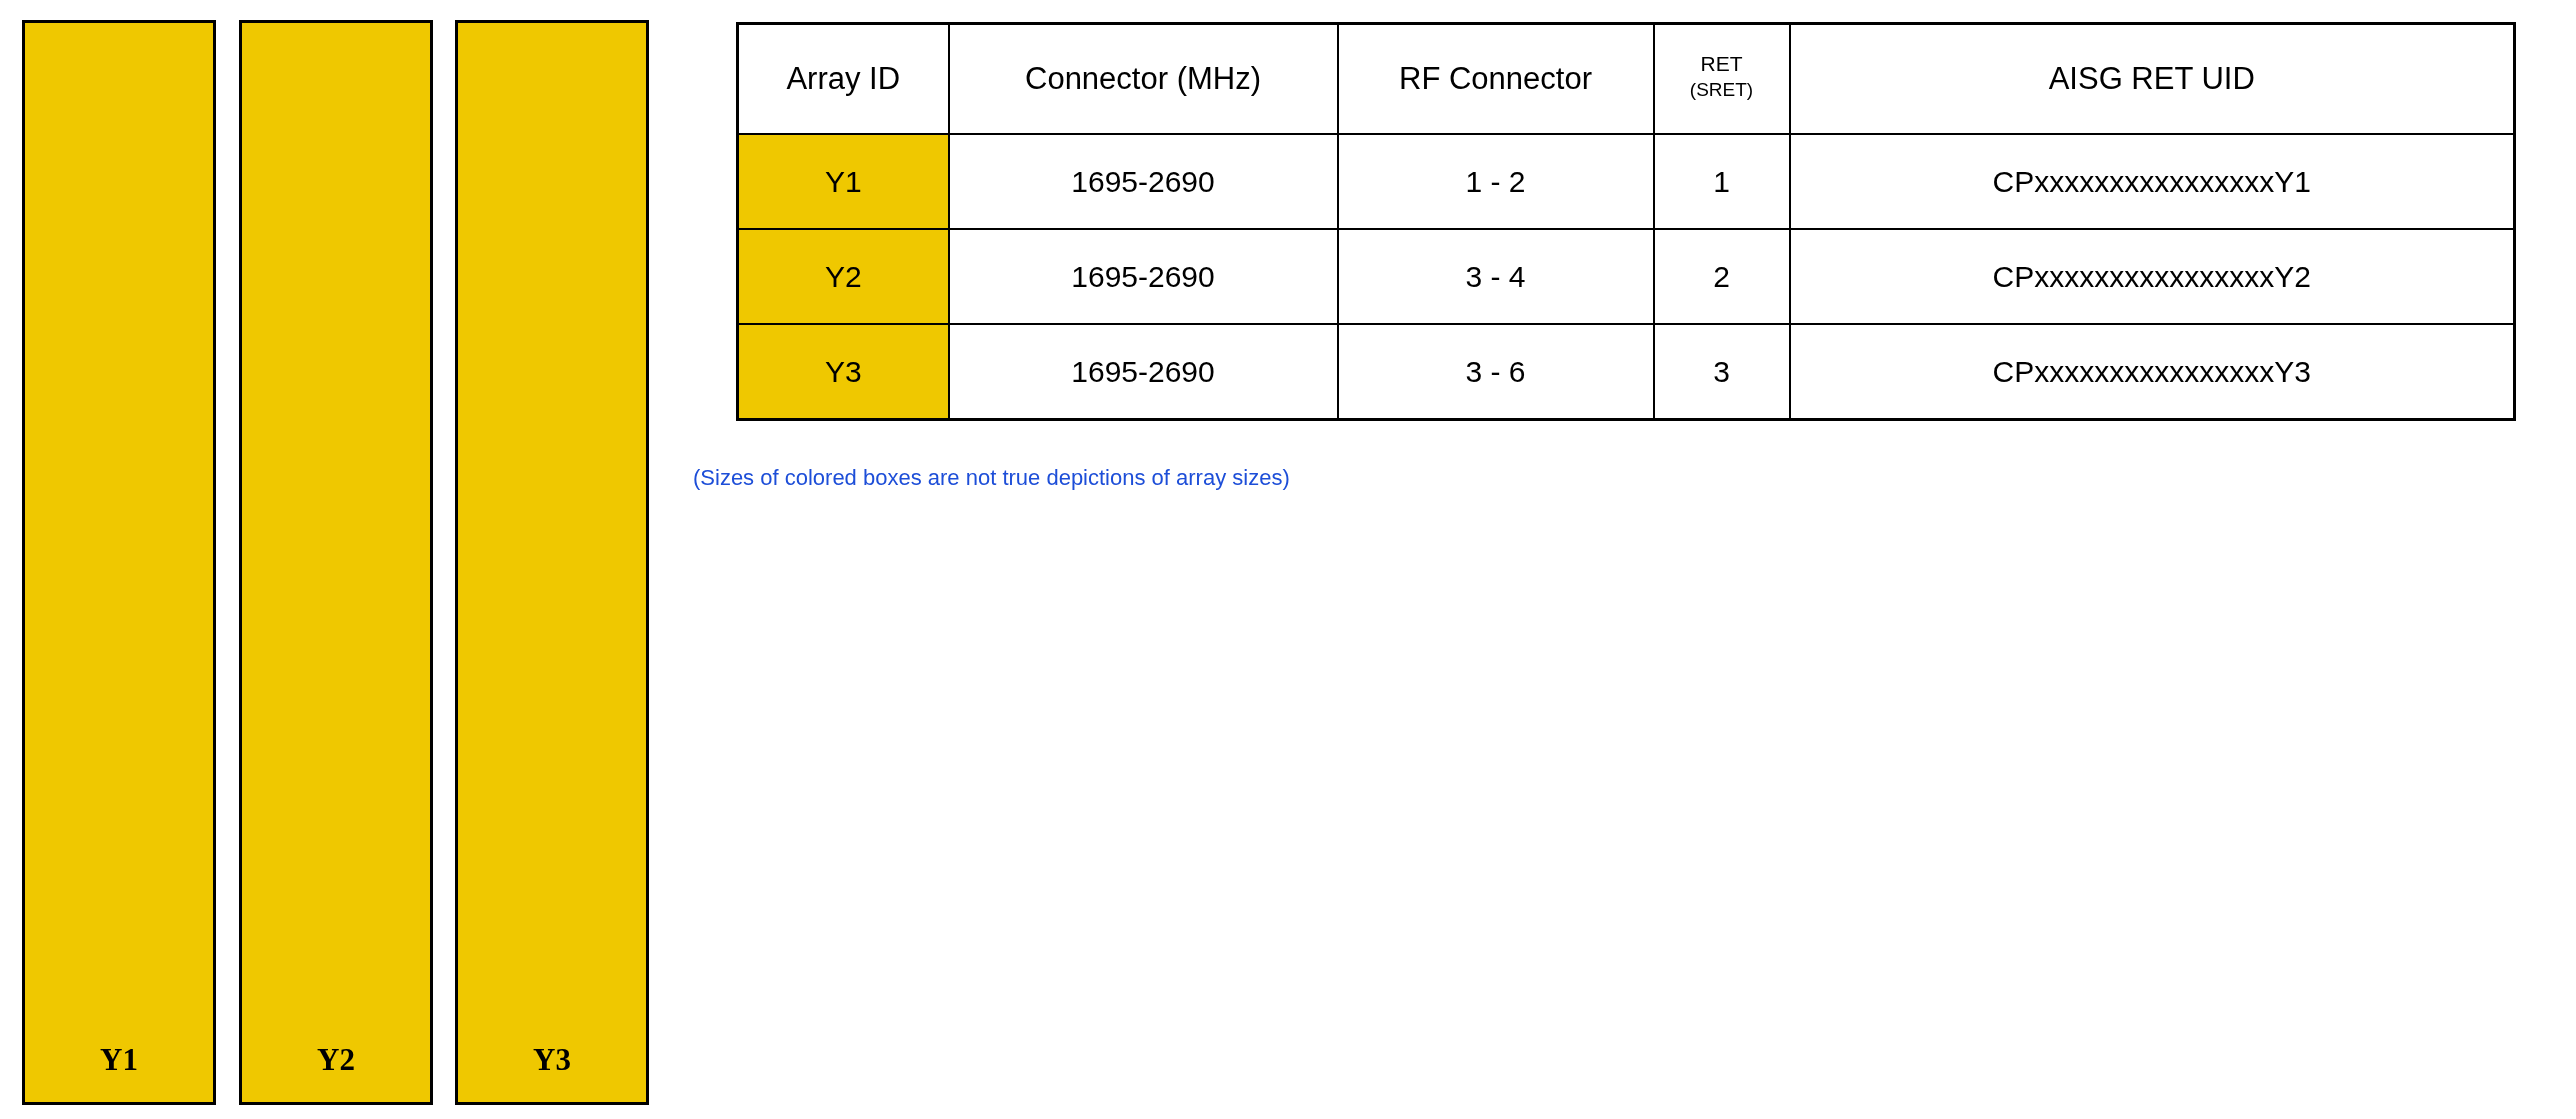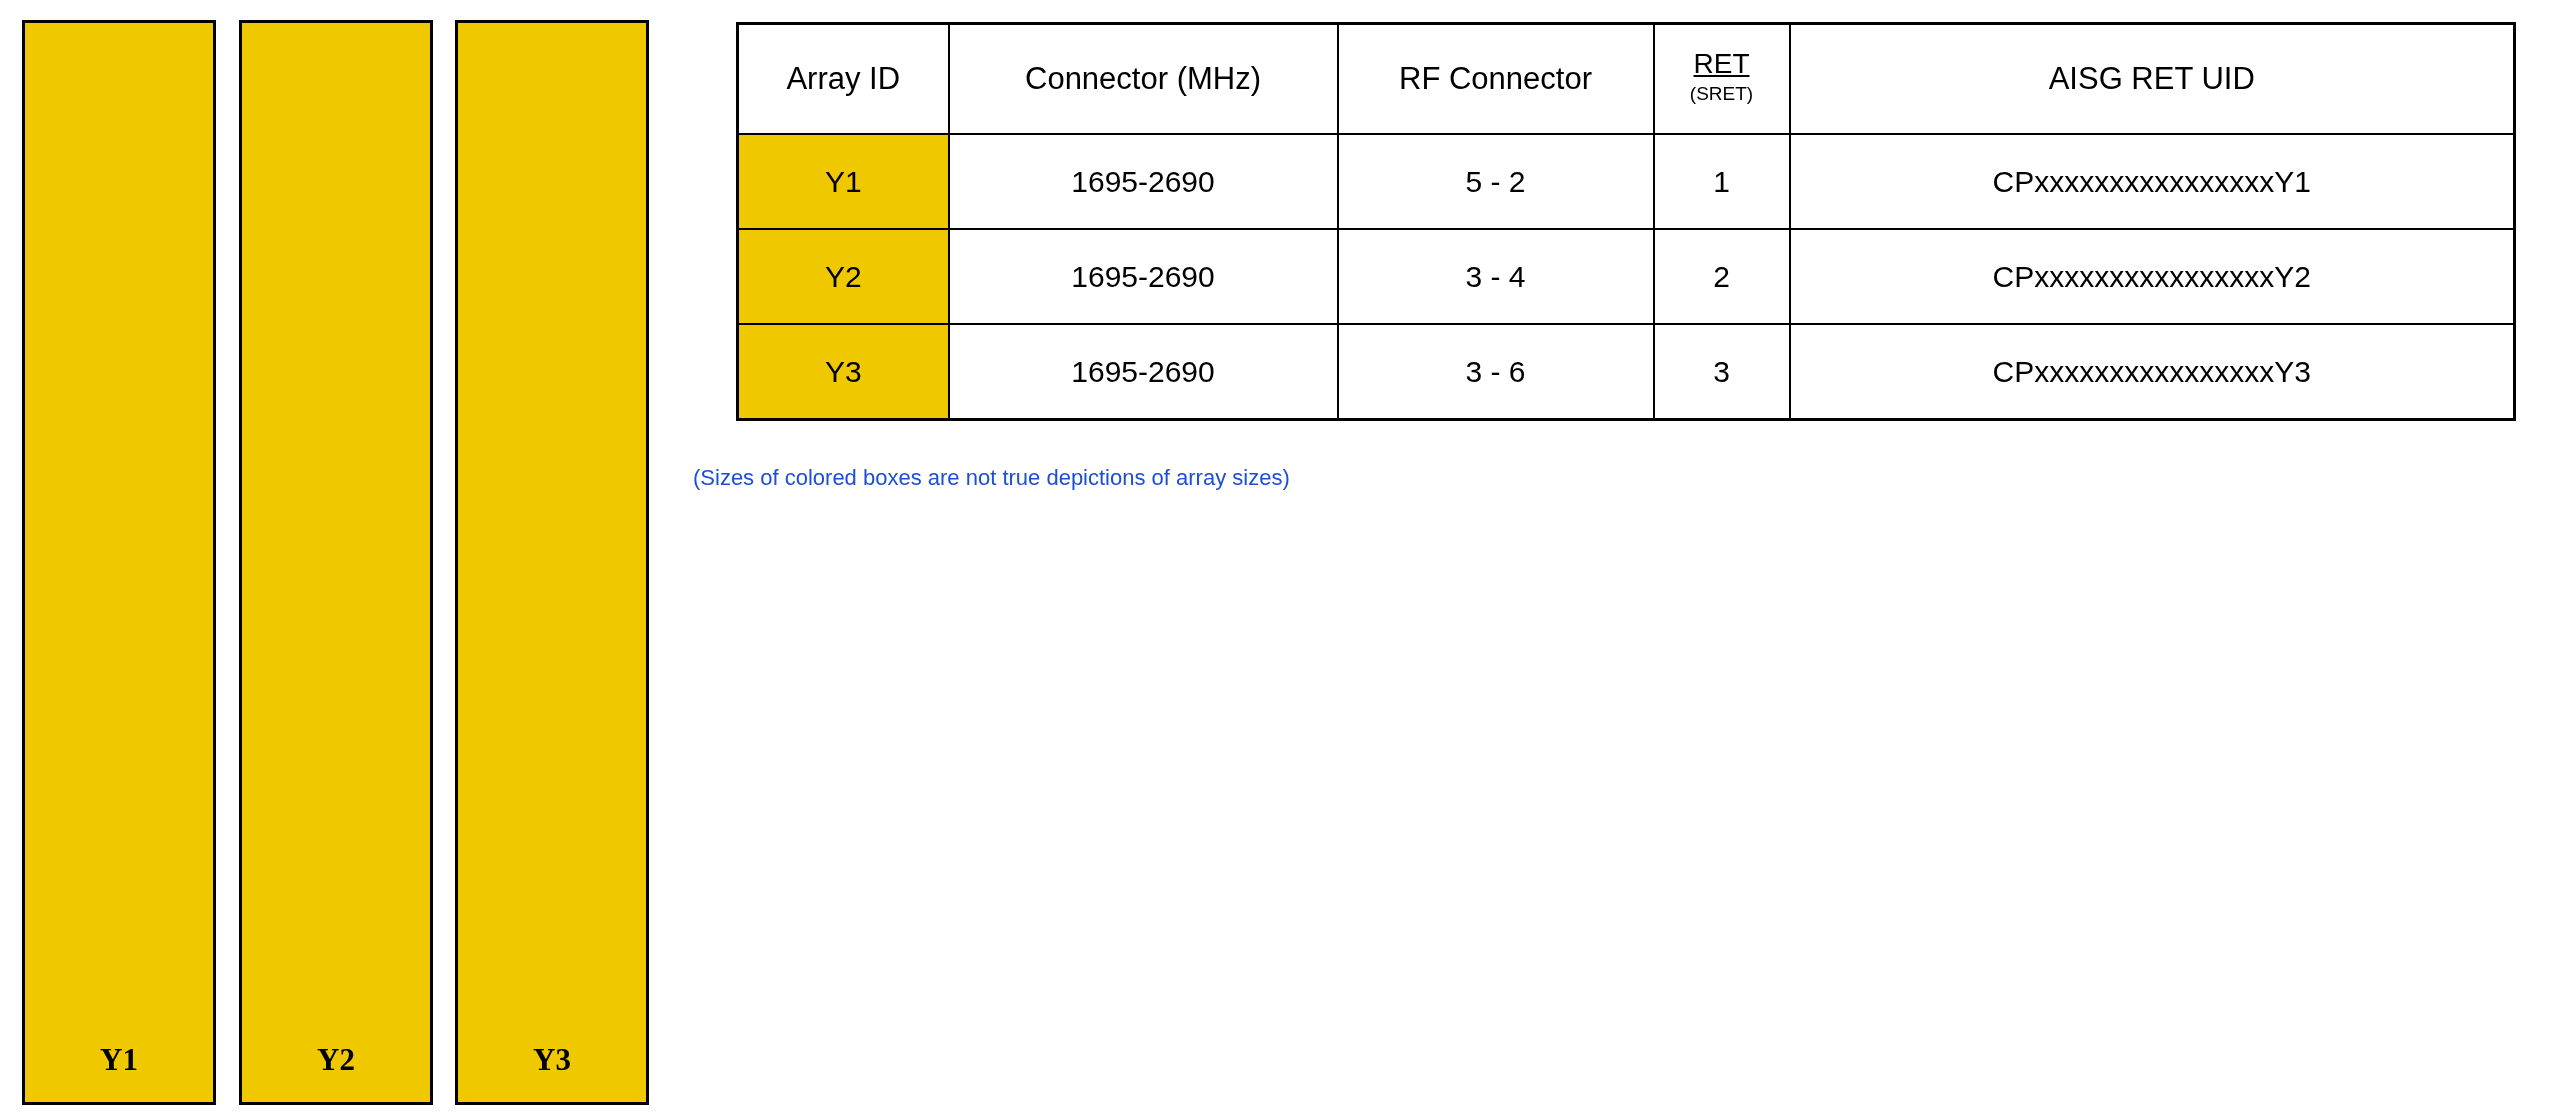"RET" .ret-head-main { font-size: 28px -> 21px; text-decoration: underline -> none }
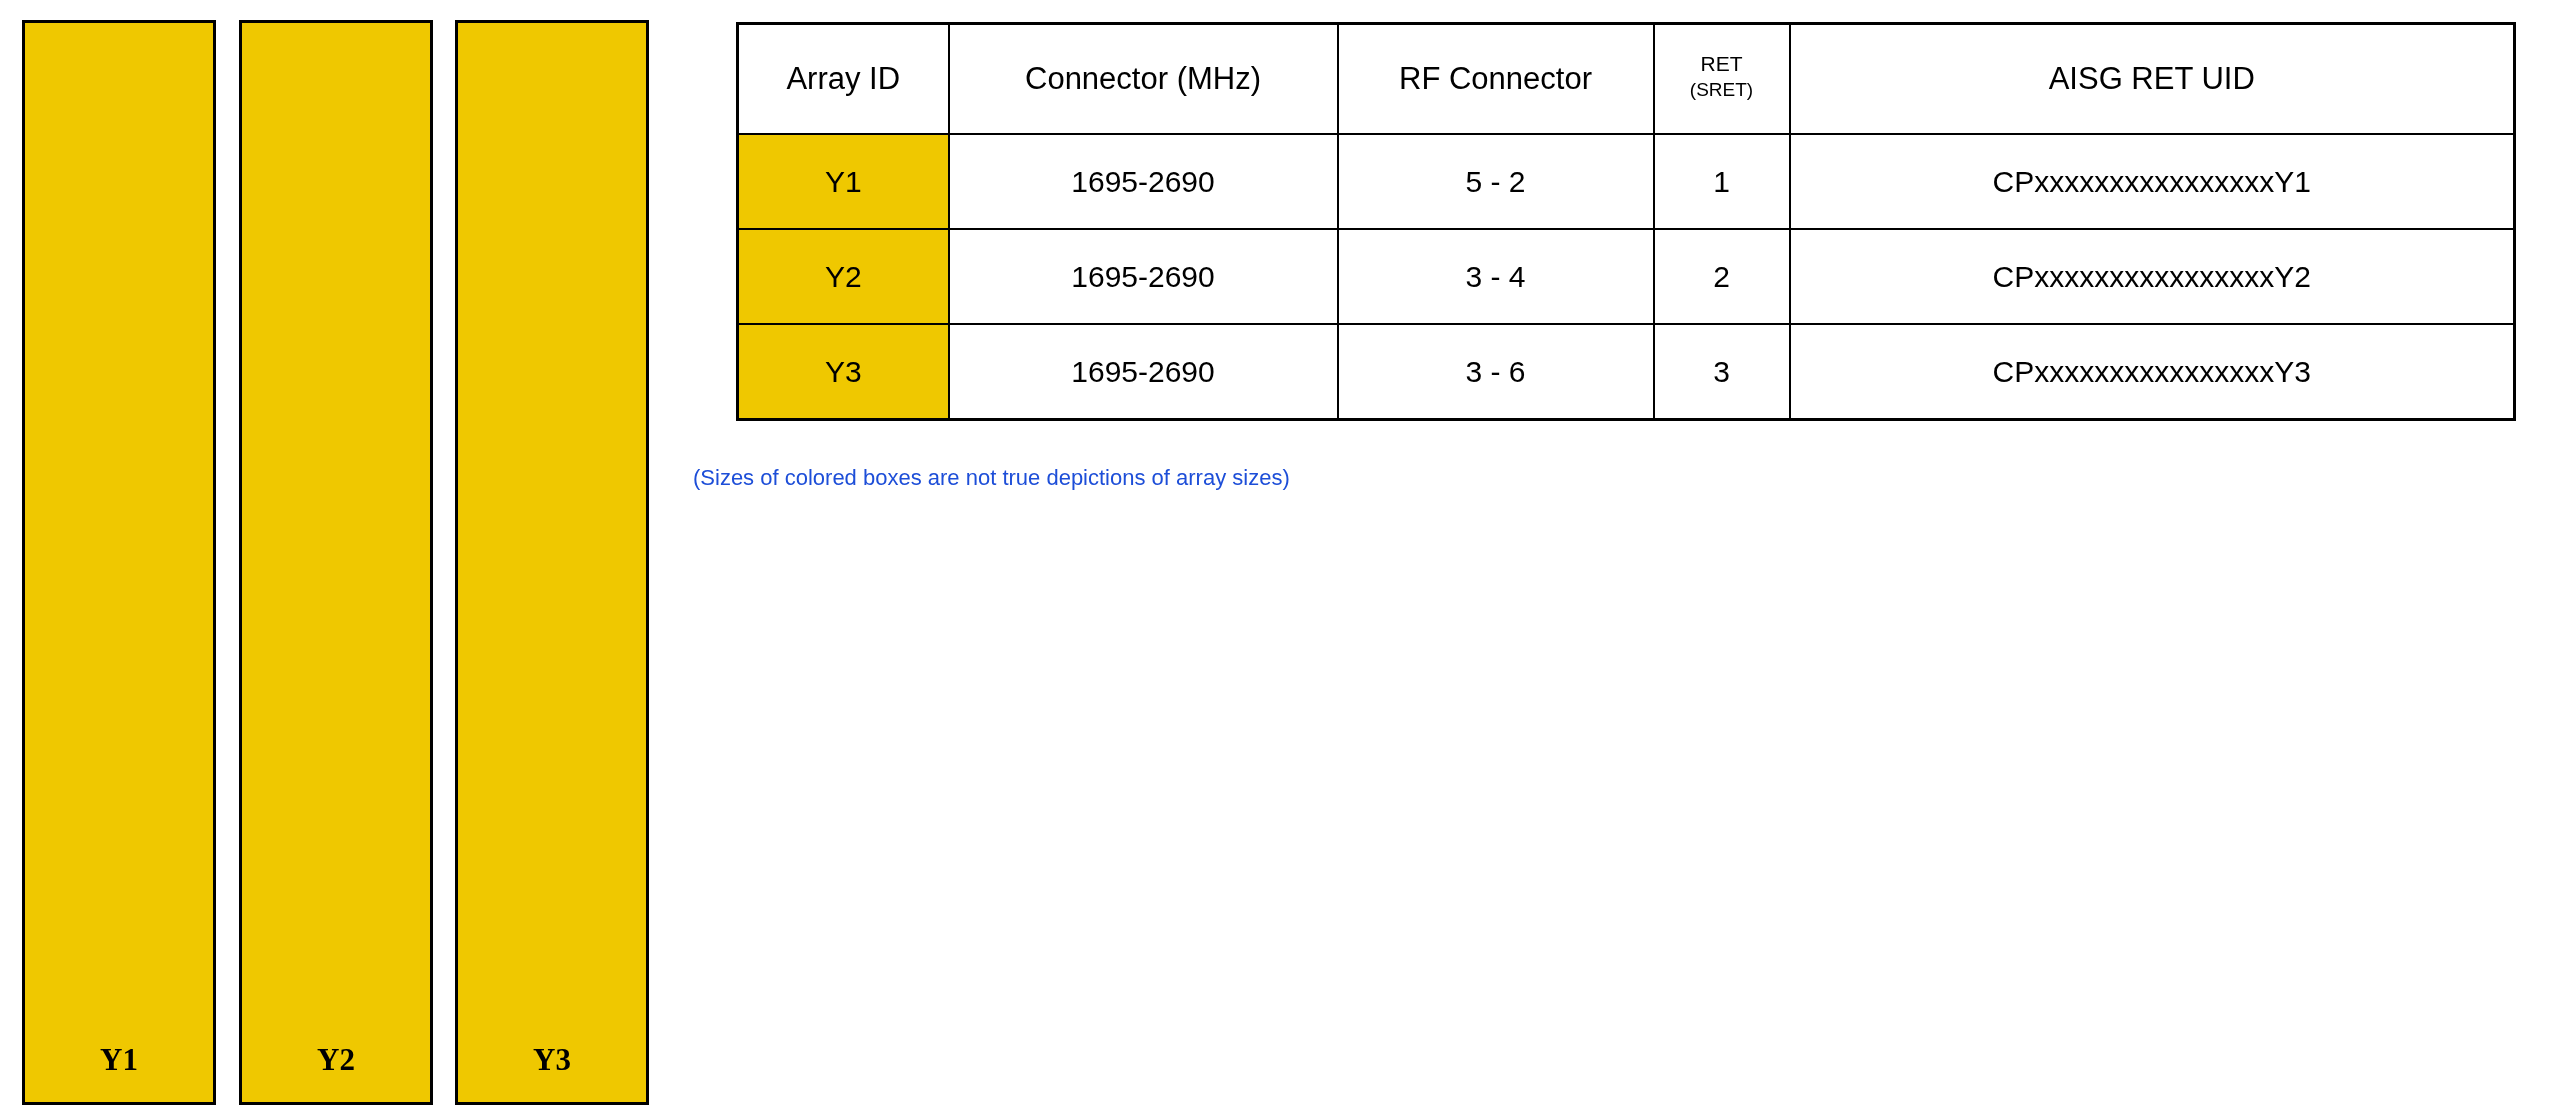"5 - 2" td { text: 5 -> 1 }
